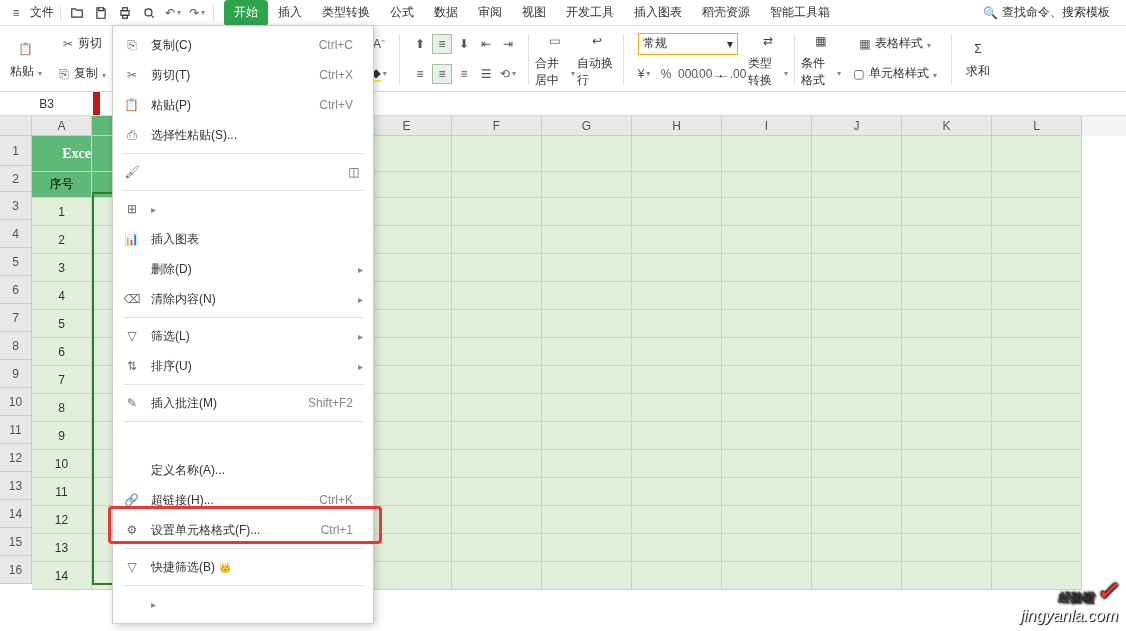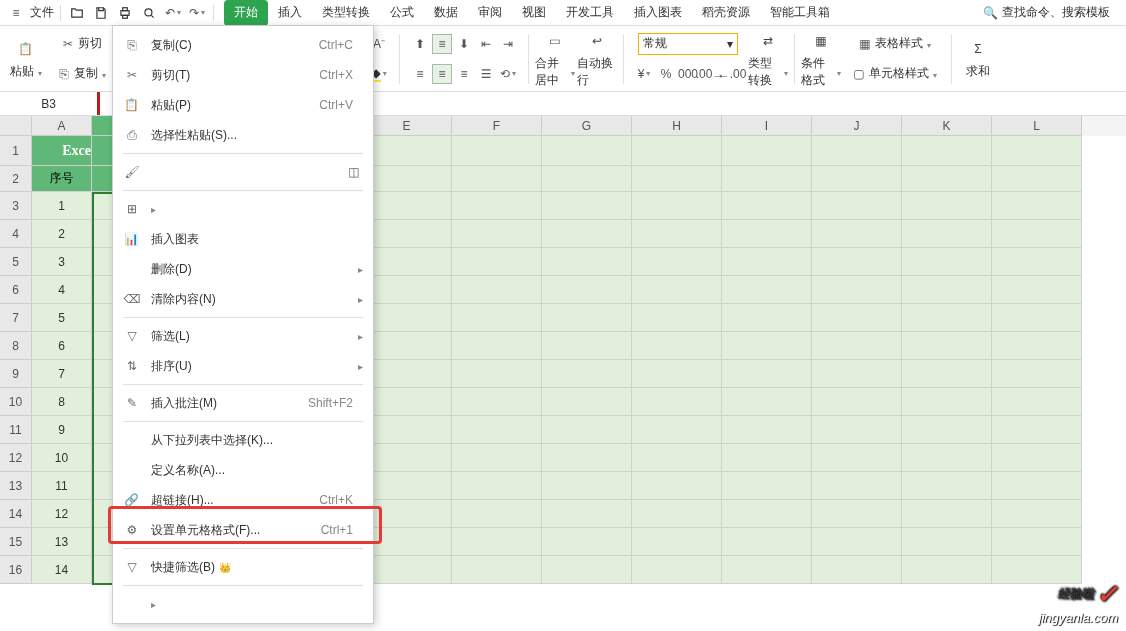"B3" .name-box { border-right: 3px solid #b91c1c -> 7px solid #b91c1c }
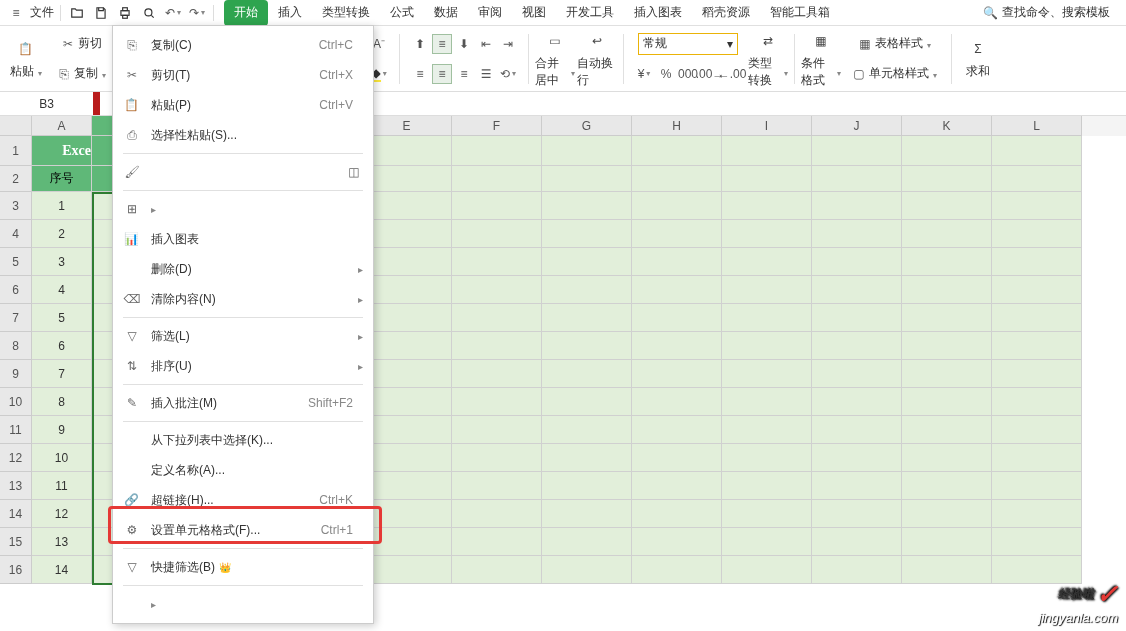"Exce" .r1 .cell { height: 30px -> 36px }
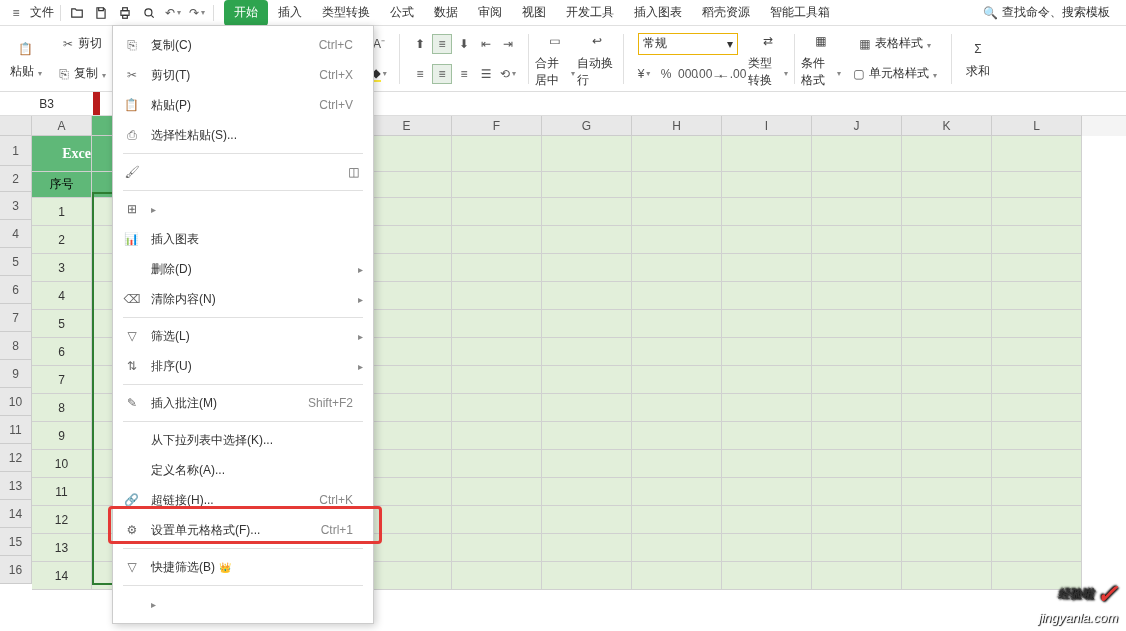"从下拉列表中选择(K)..." div.cm-lbl { html: <div>从下拉列表中选择(K)...</div> -> none }
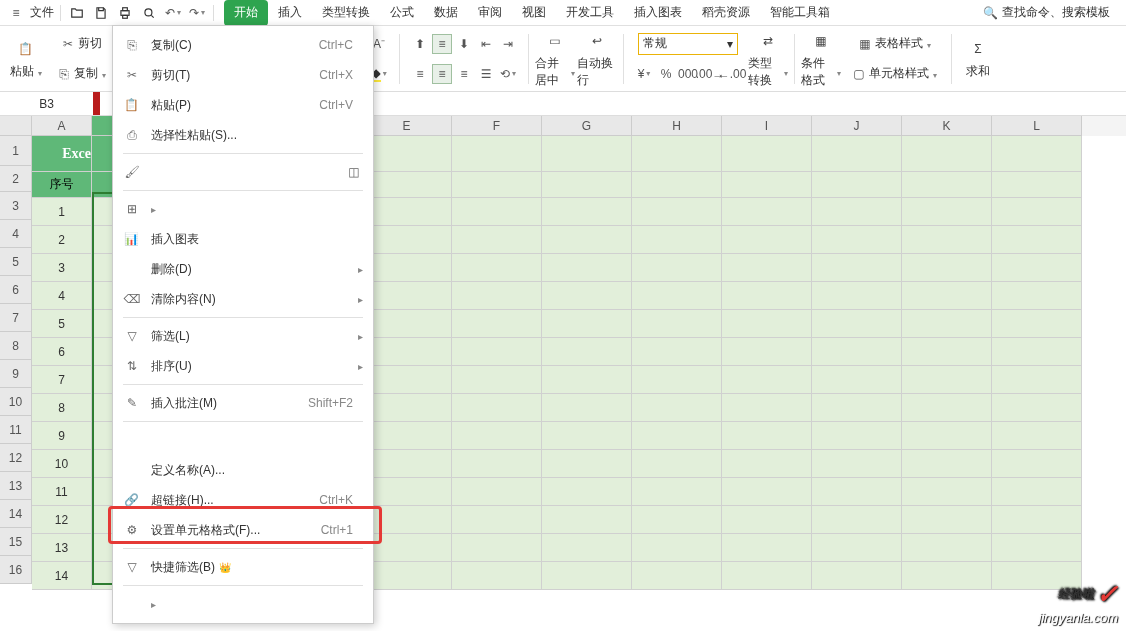"经验啦" .wm-main { align-items: center -> flex-end }
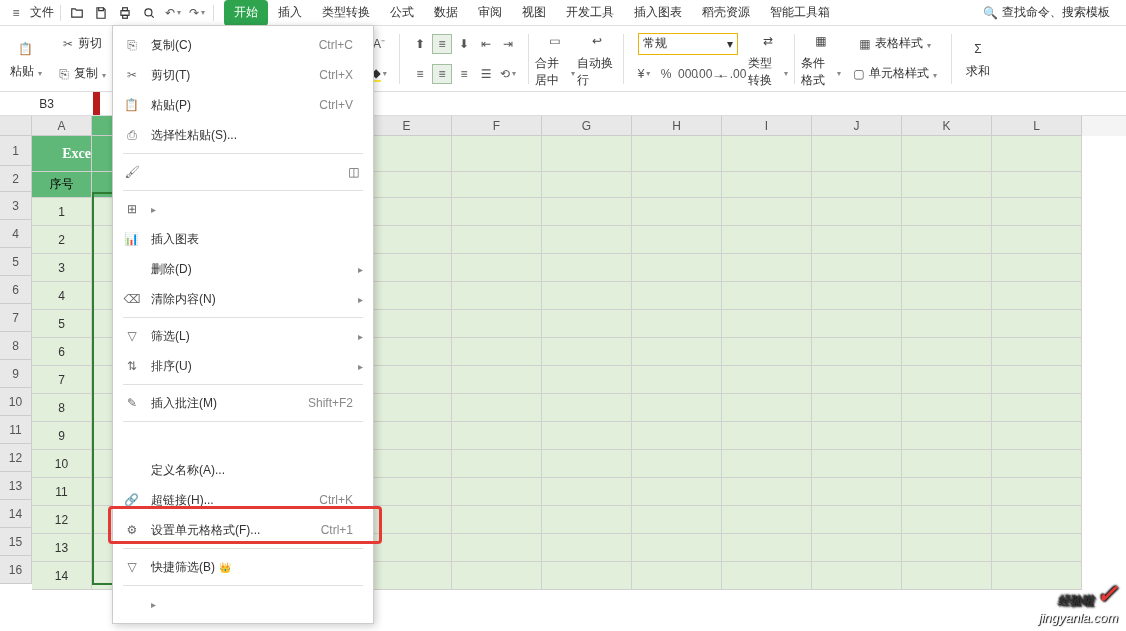"jingyanla.com" .wm-sub { font-size: 13px -> 16px }
